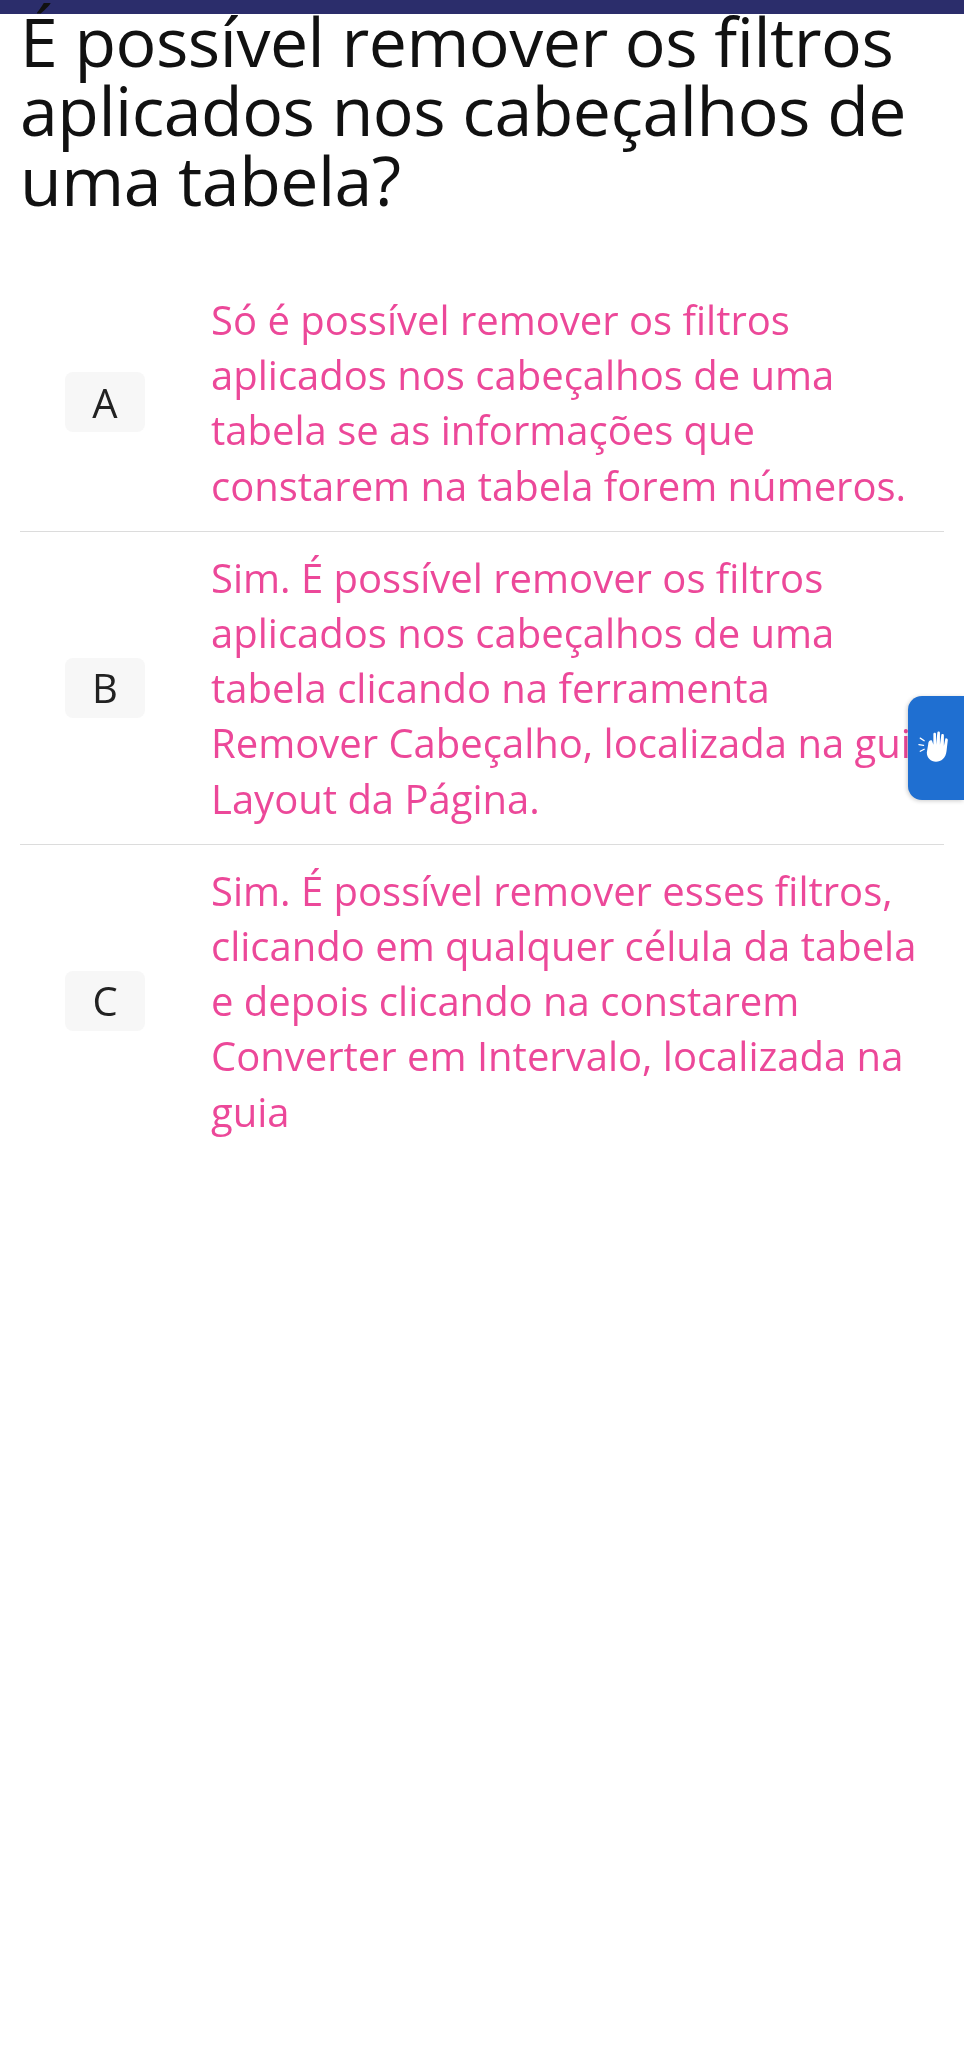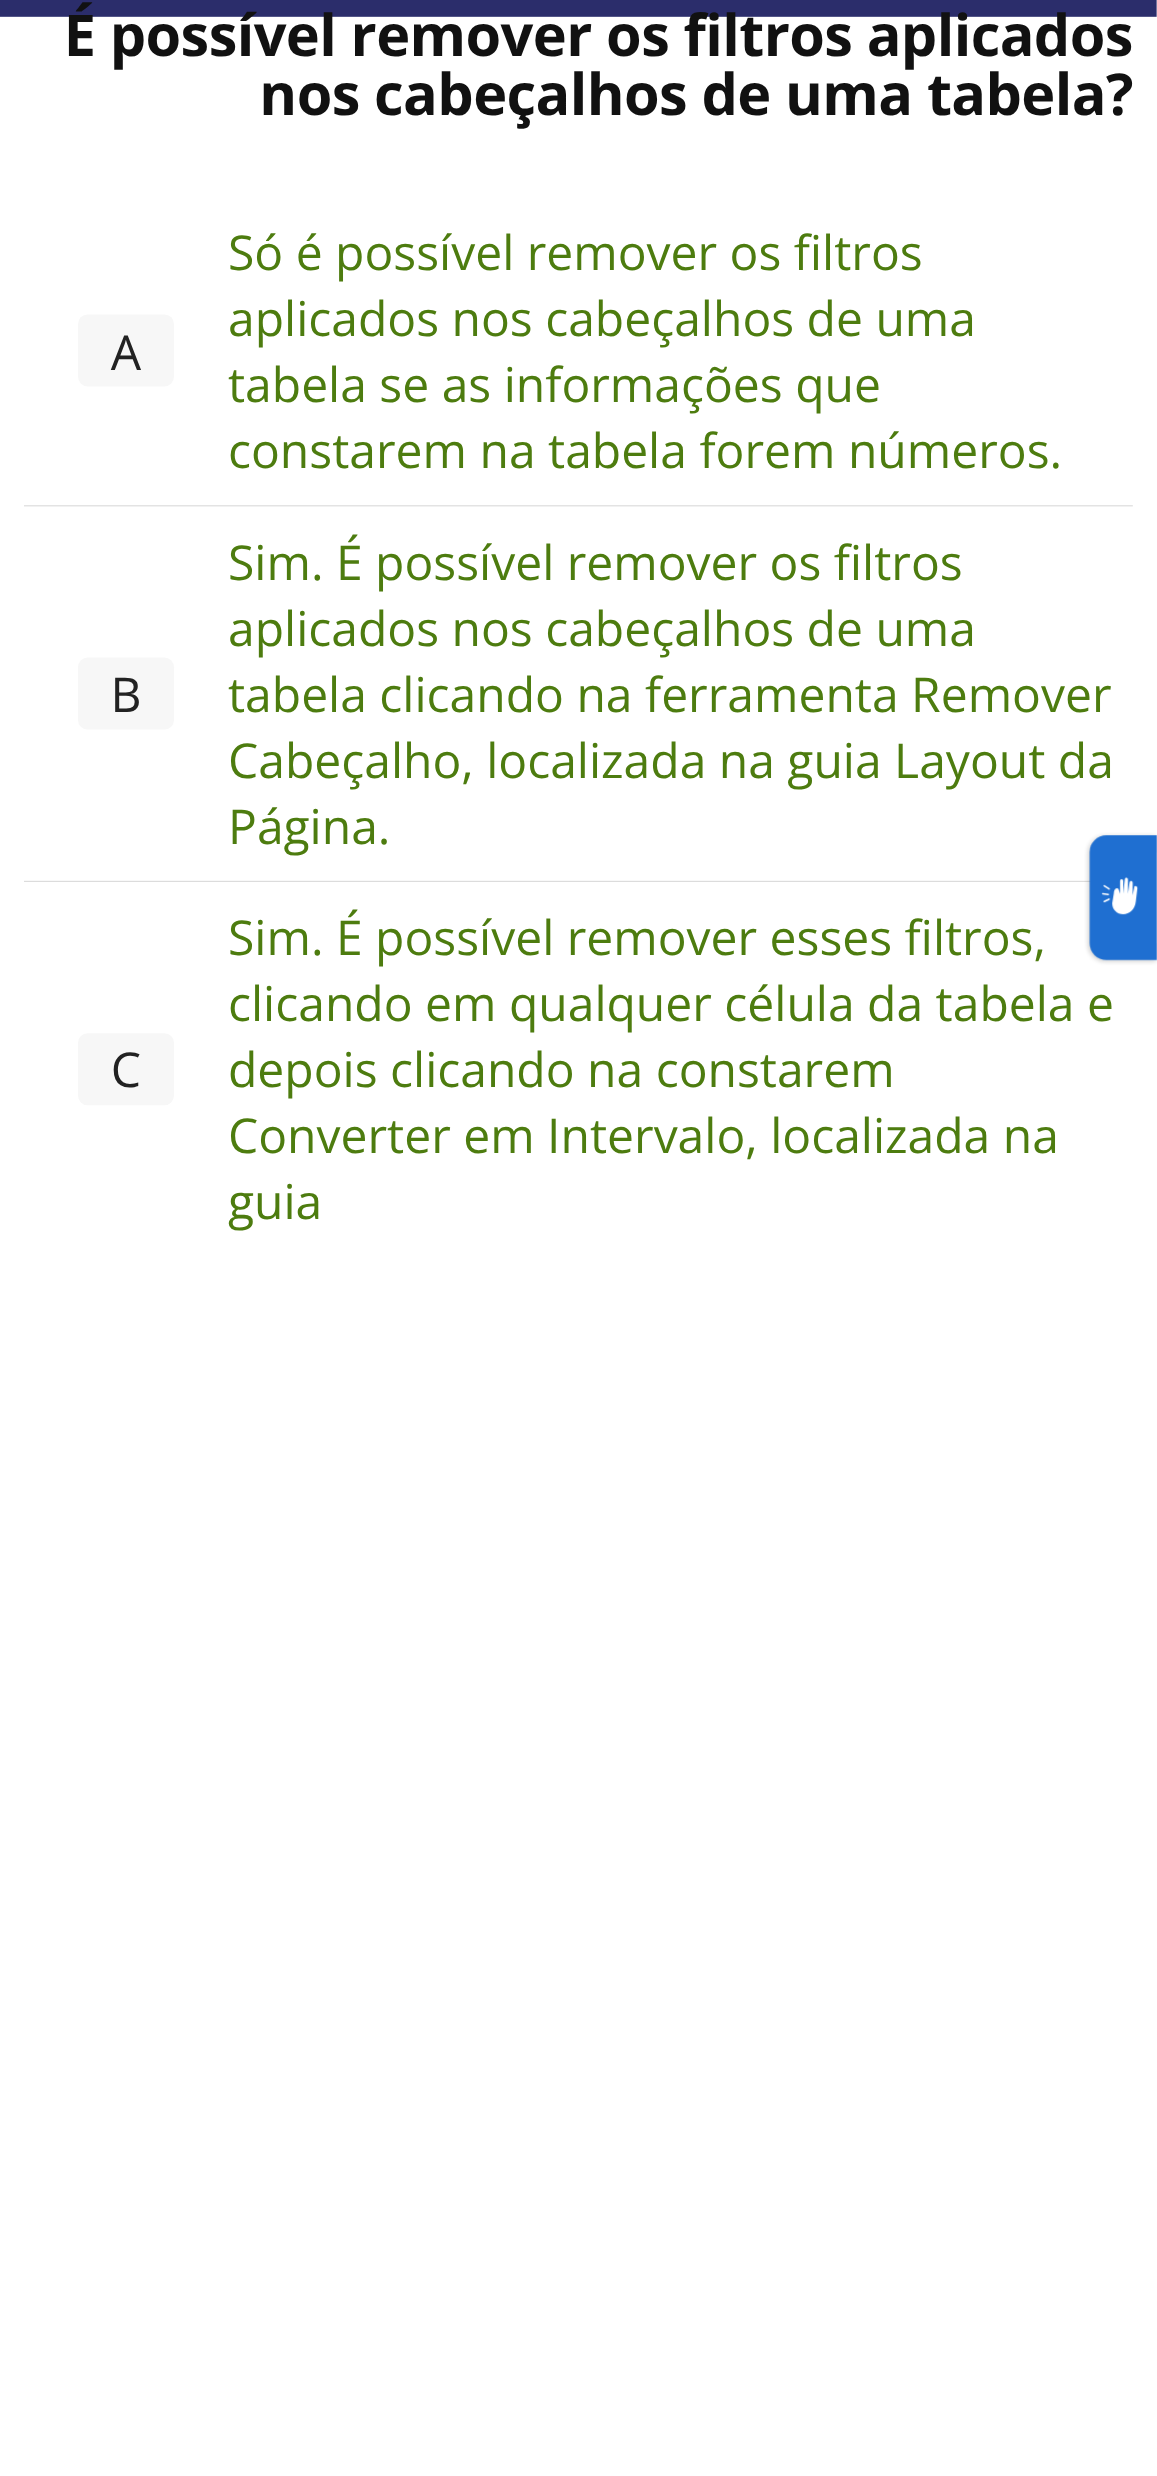"É possível remover os filtros" .question-title { font-size: 48px -> 68px; font-weight: 700 -> 400; text-align: right -> none }
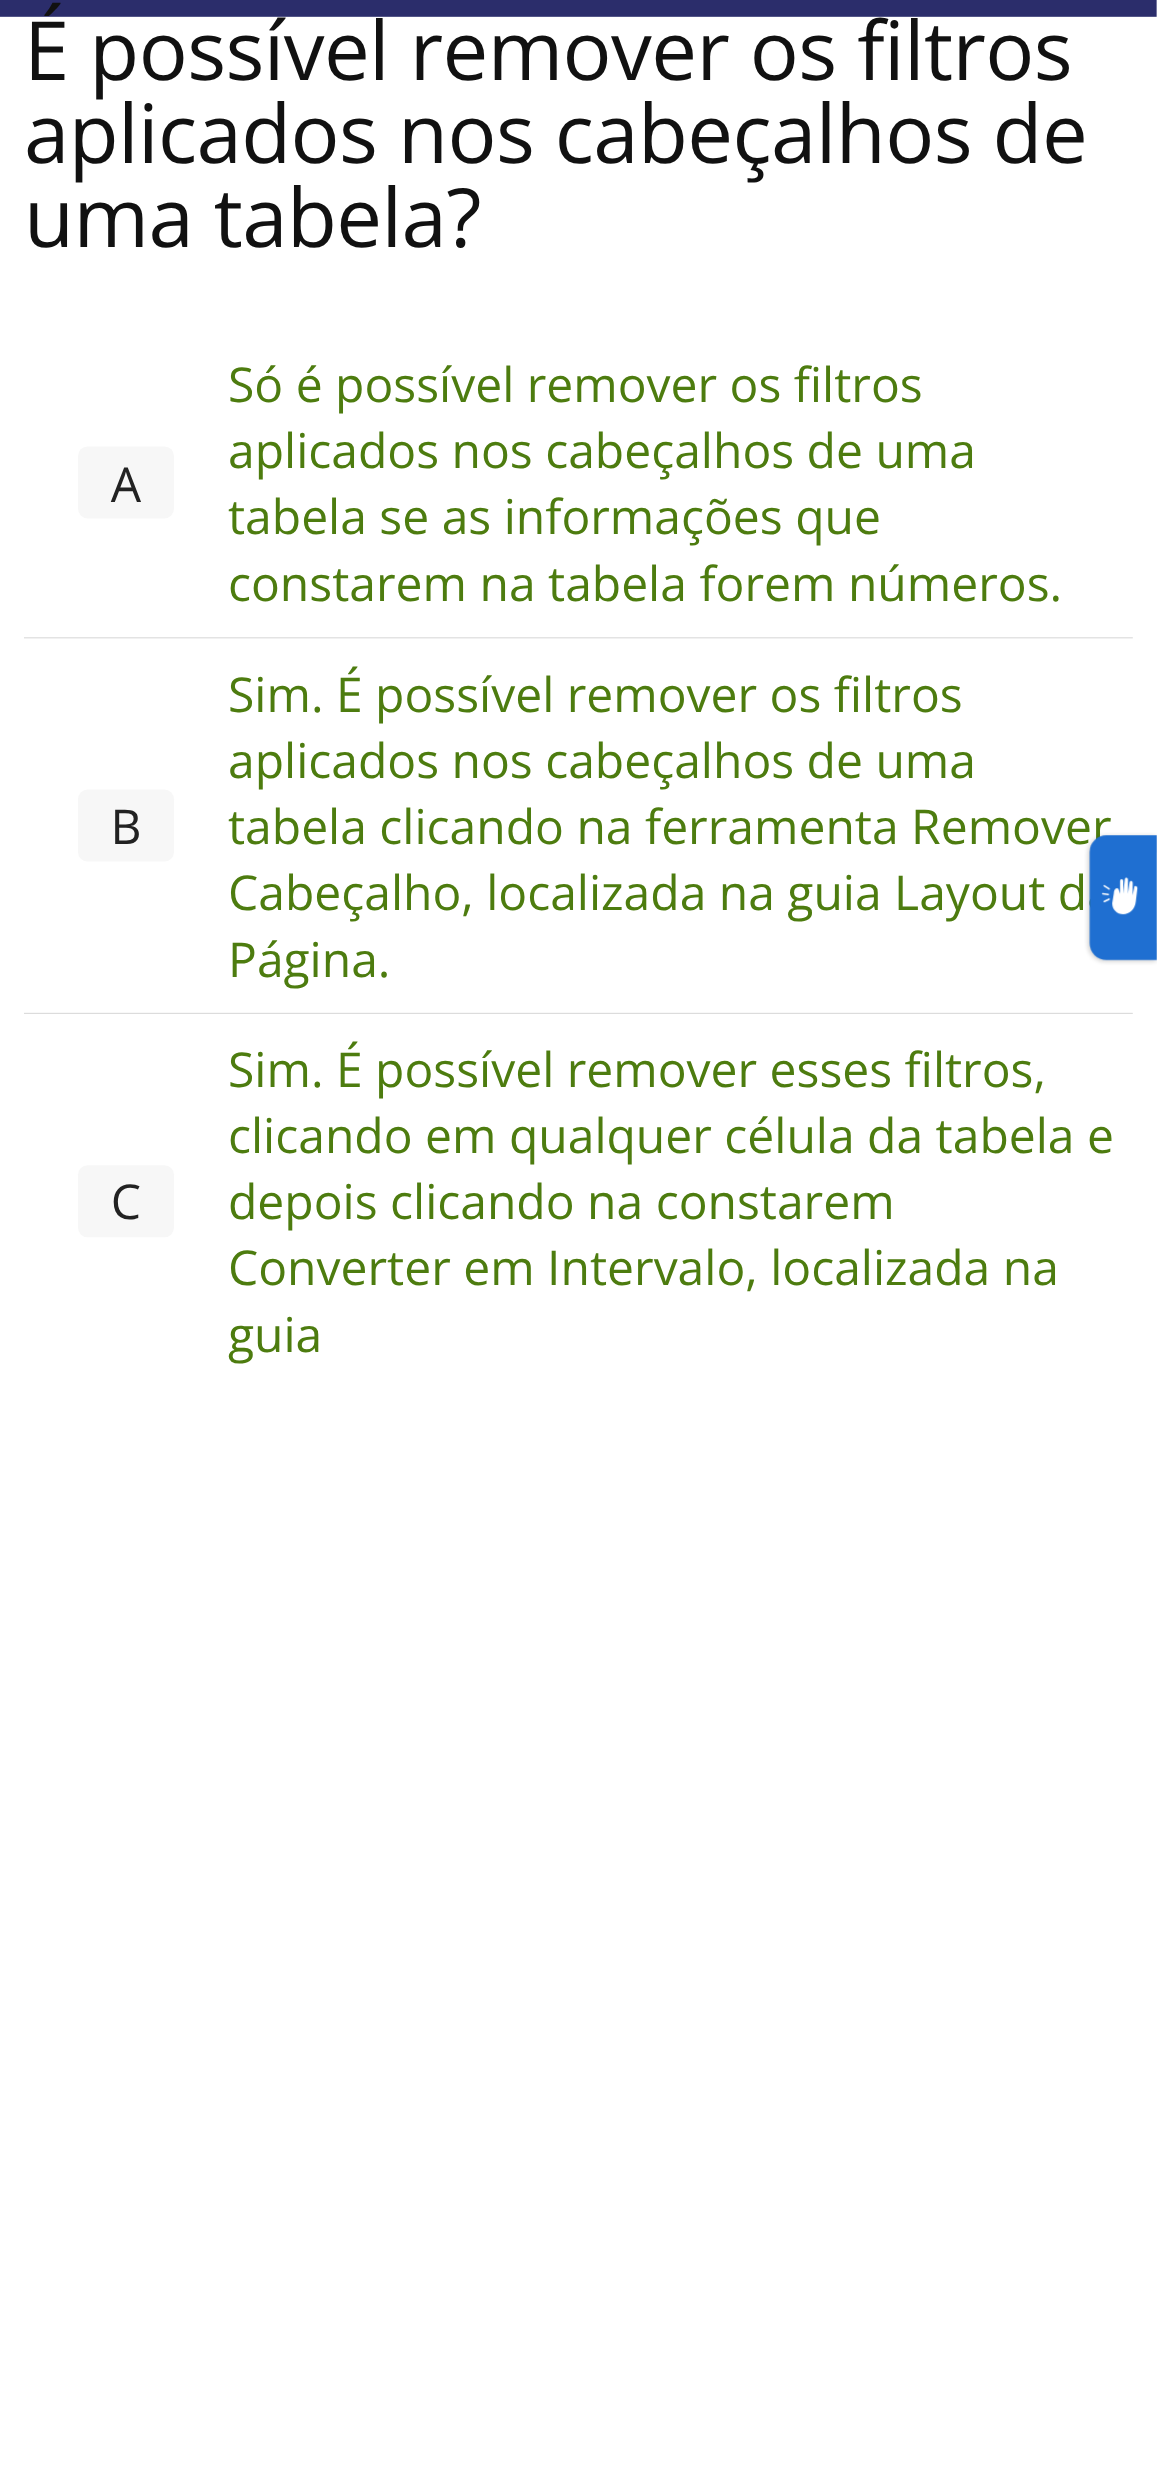"Só é possível remover os" .option-text { color: #4d7c0f -> #ec4899; margin-left: none -> 21px }
